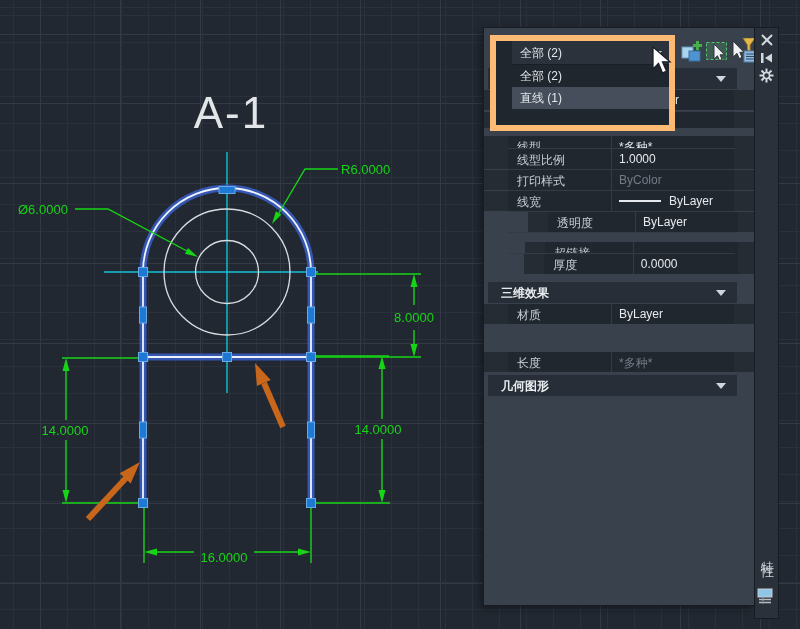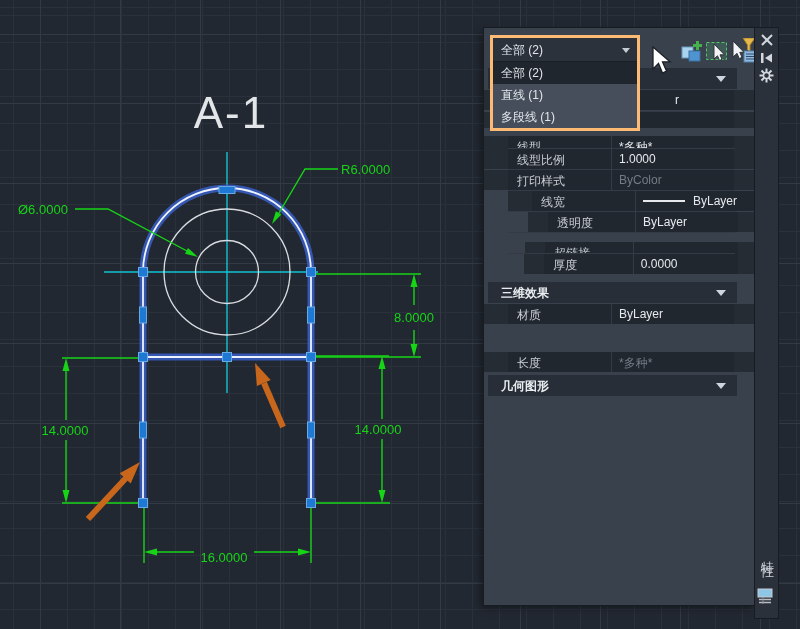"全部 (2)" #filter-box { border: 3px solid #fdba74 -> 6px solid #fdba74; padding-left: none -> 16px; width: 150px -> 185px }
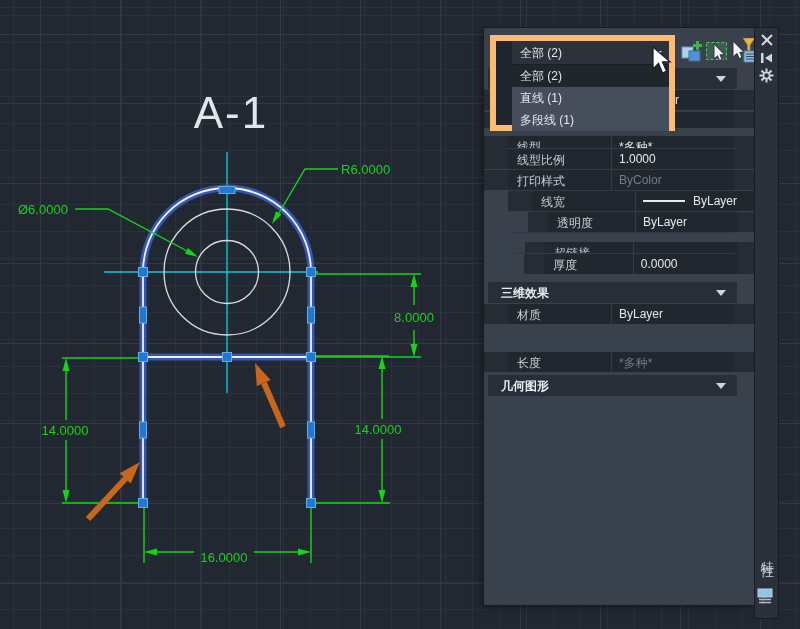"多段线 (1)" div.dd-item { html: <div>多段线 (1)</div> -> none }
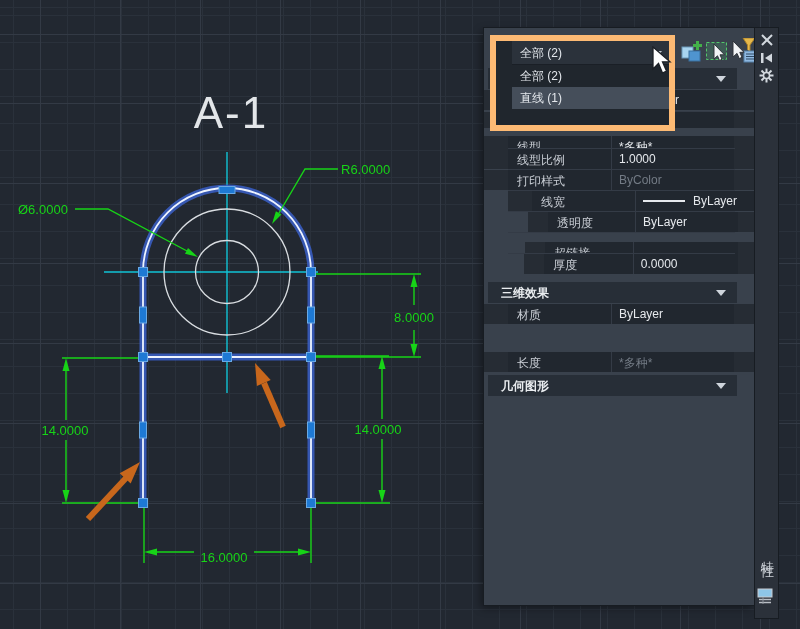"线宽" div.prow { margin-left: 24px -> none }
